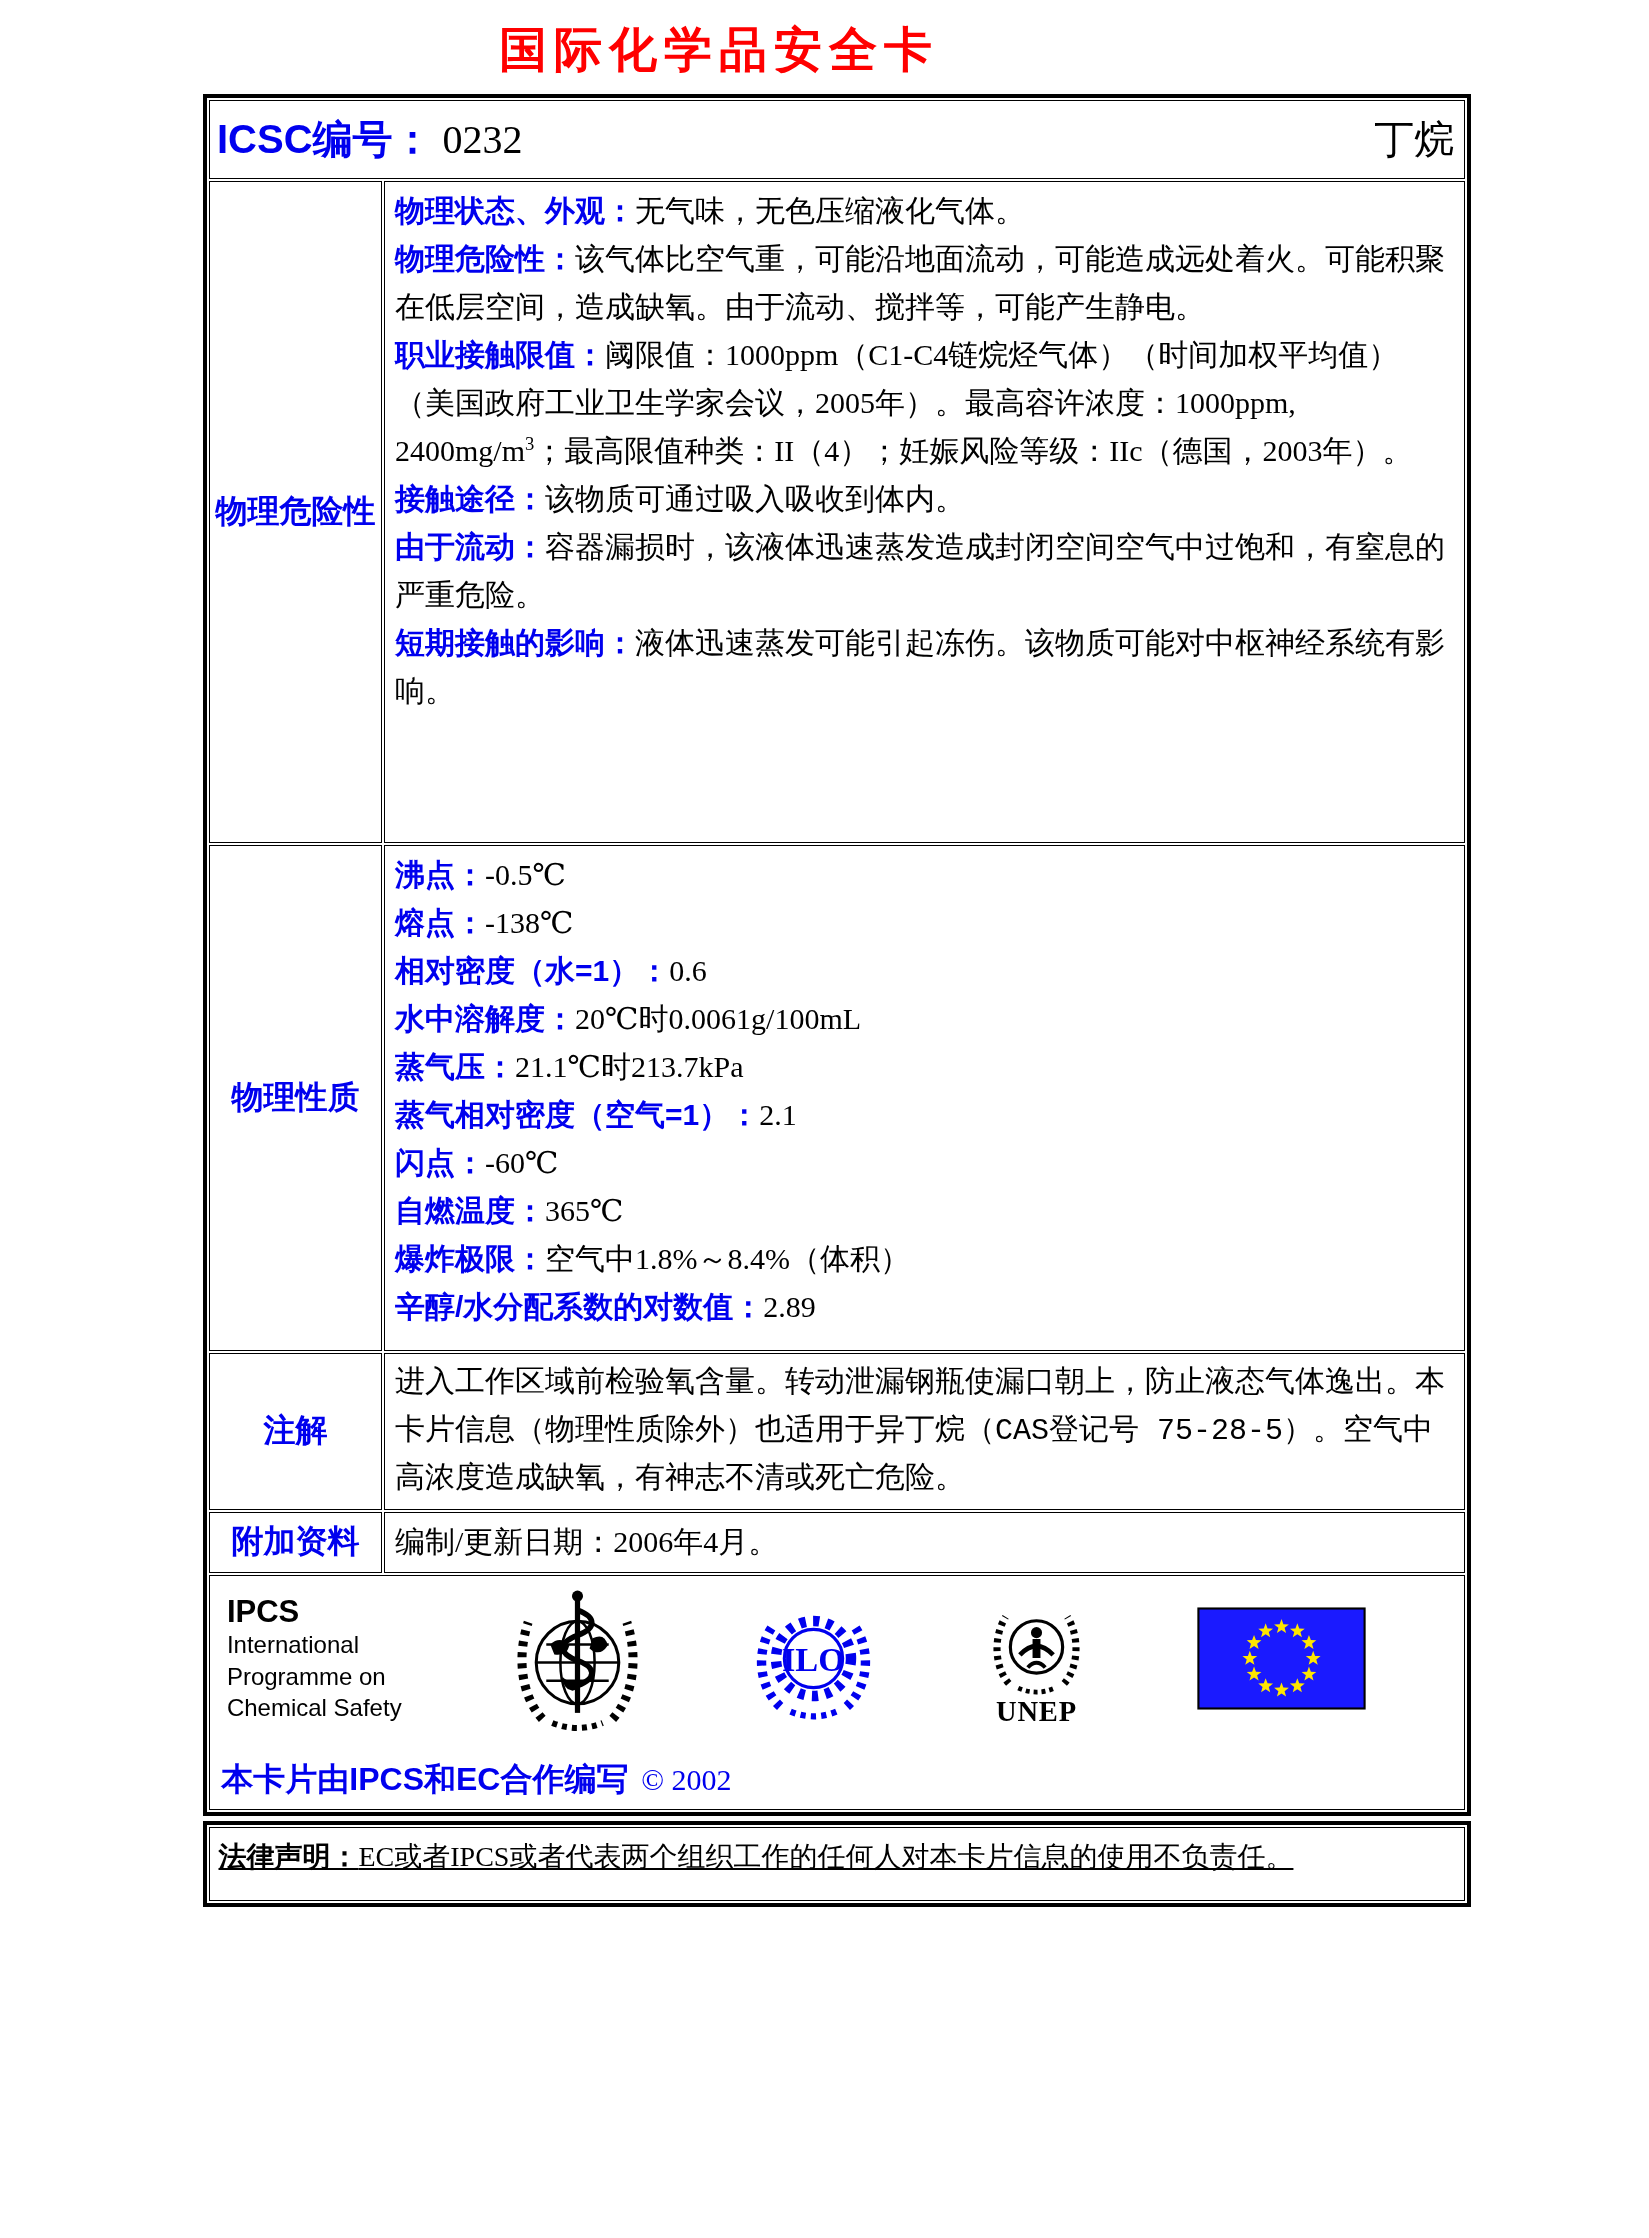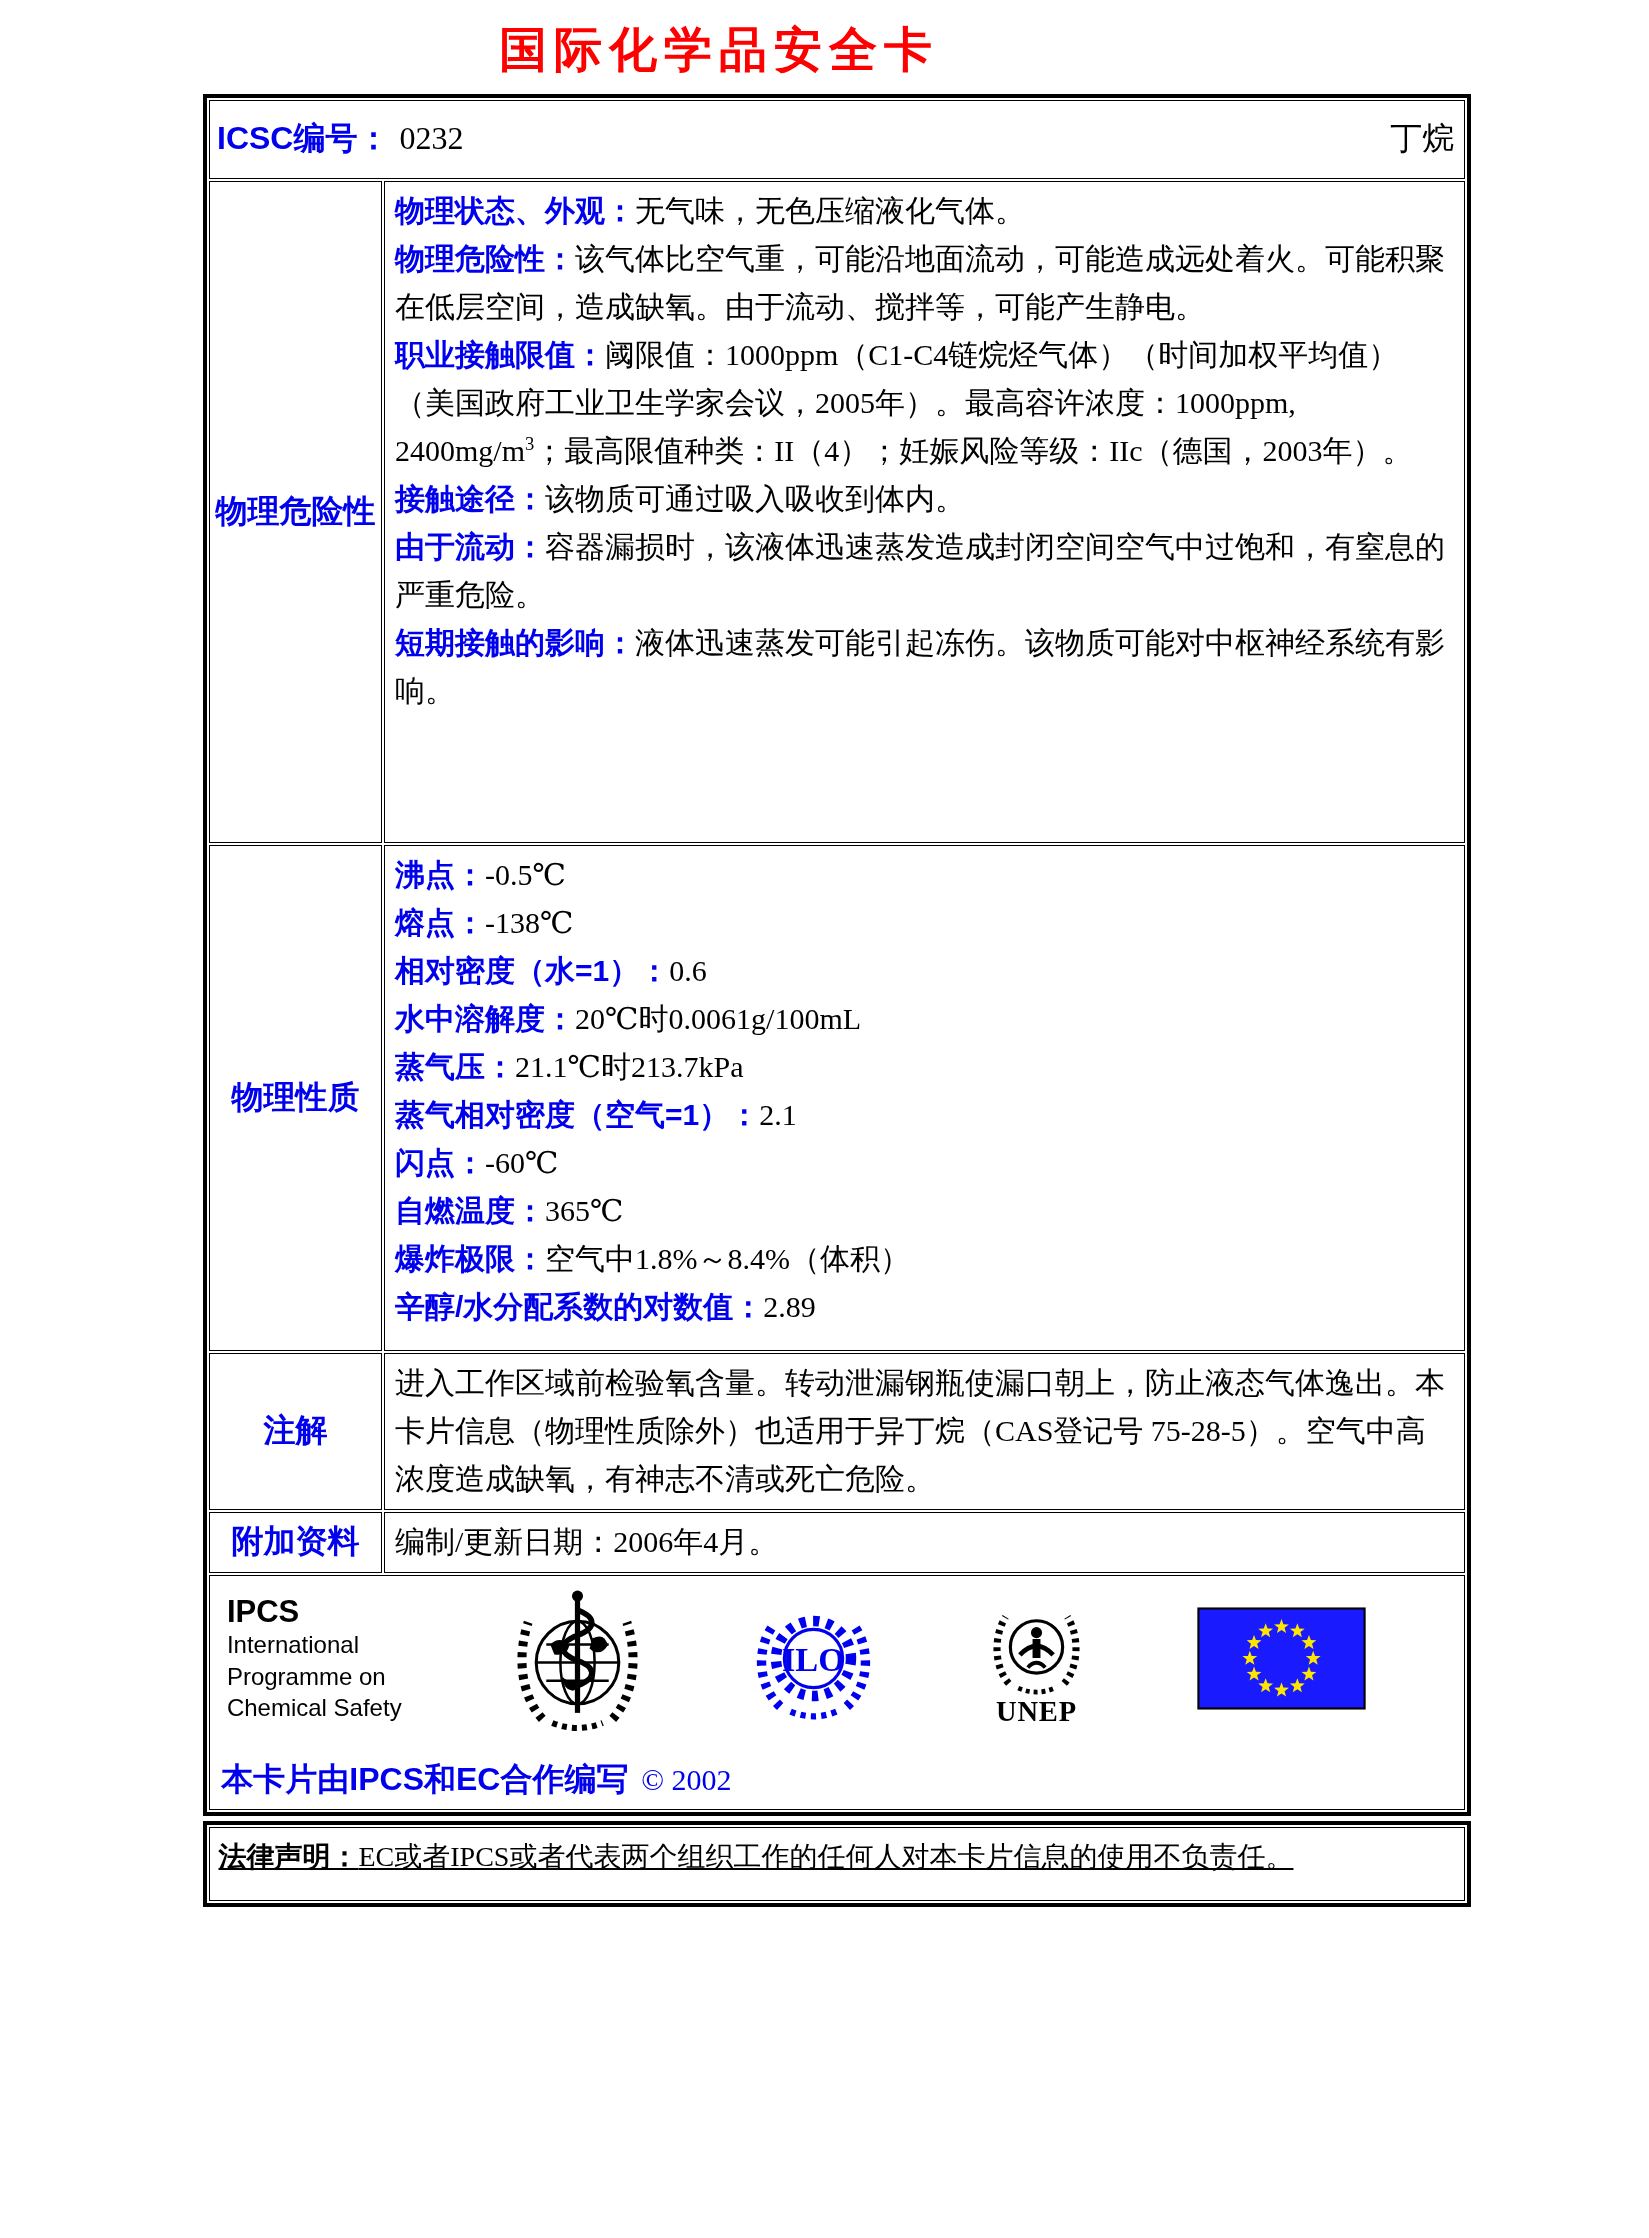"ICSC编号： 0232" .header-cell { font-size: 32px -> 40px }
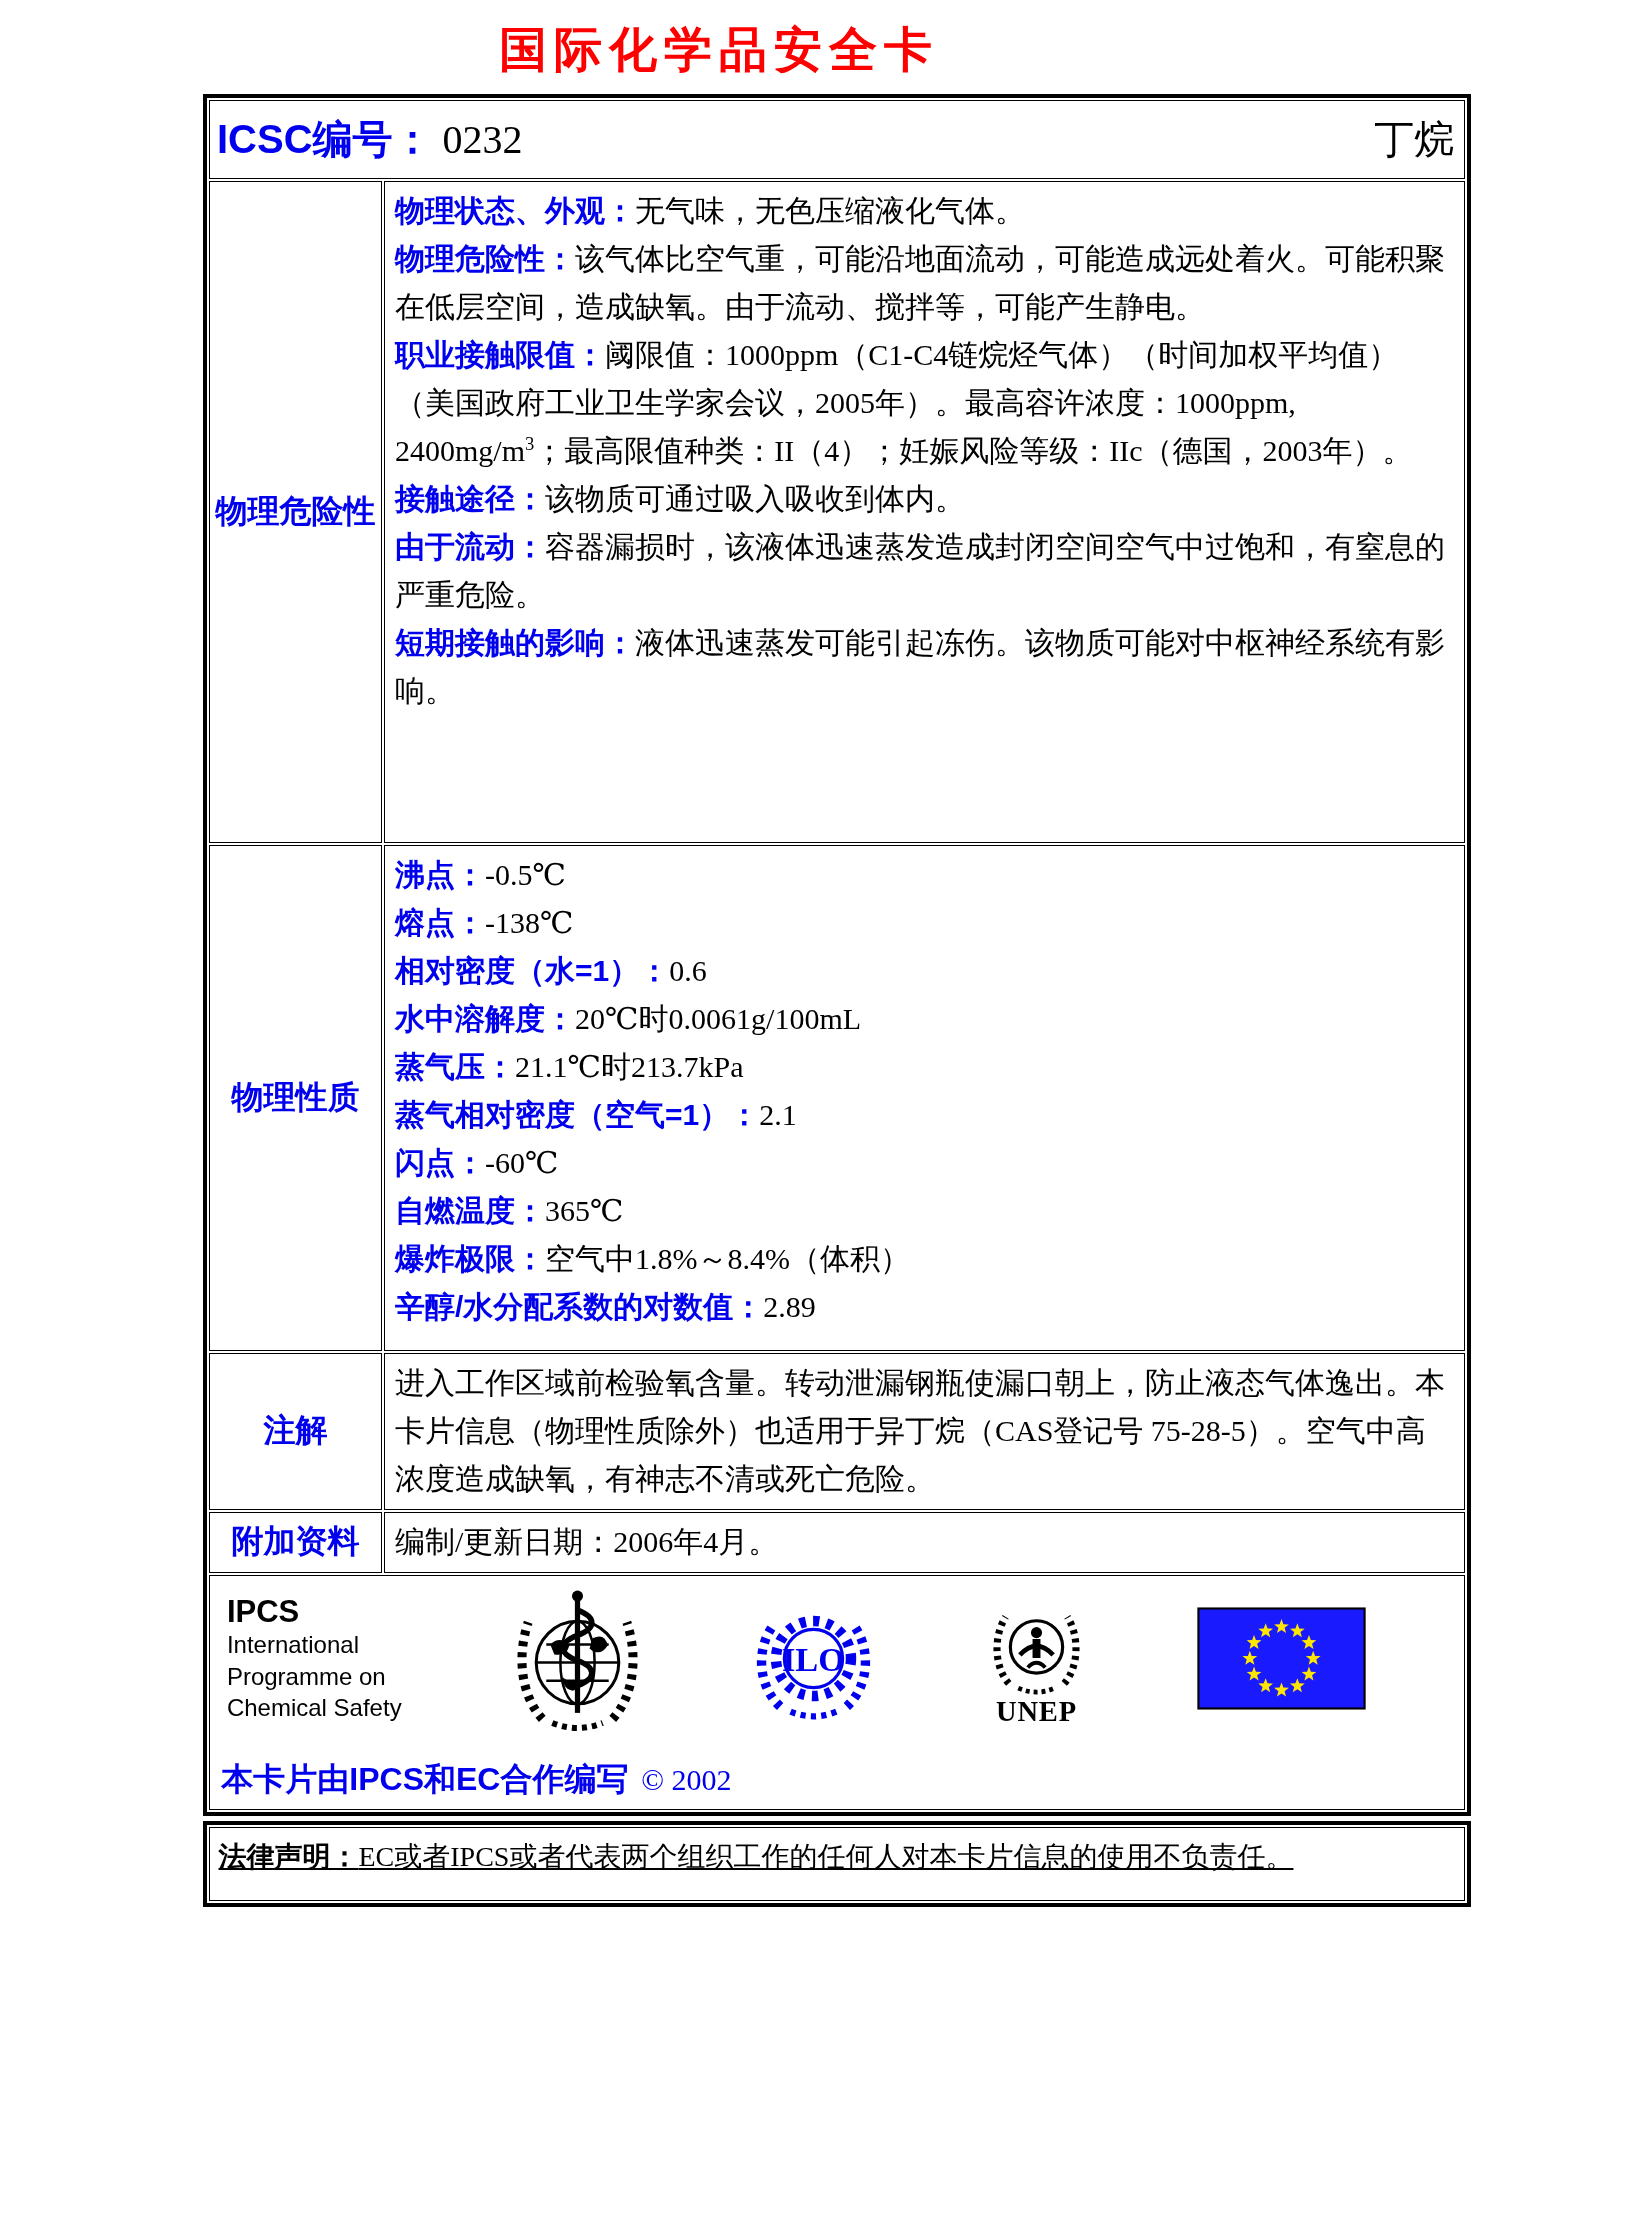"进入工作区域前检验氧含量。转动泄漏钢瓶使漏口朝上，防止液态气体逸出。本卡片信息（" .c-notes { font-family: none -> Liberation Mono, monospace }
